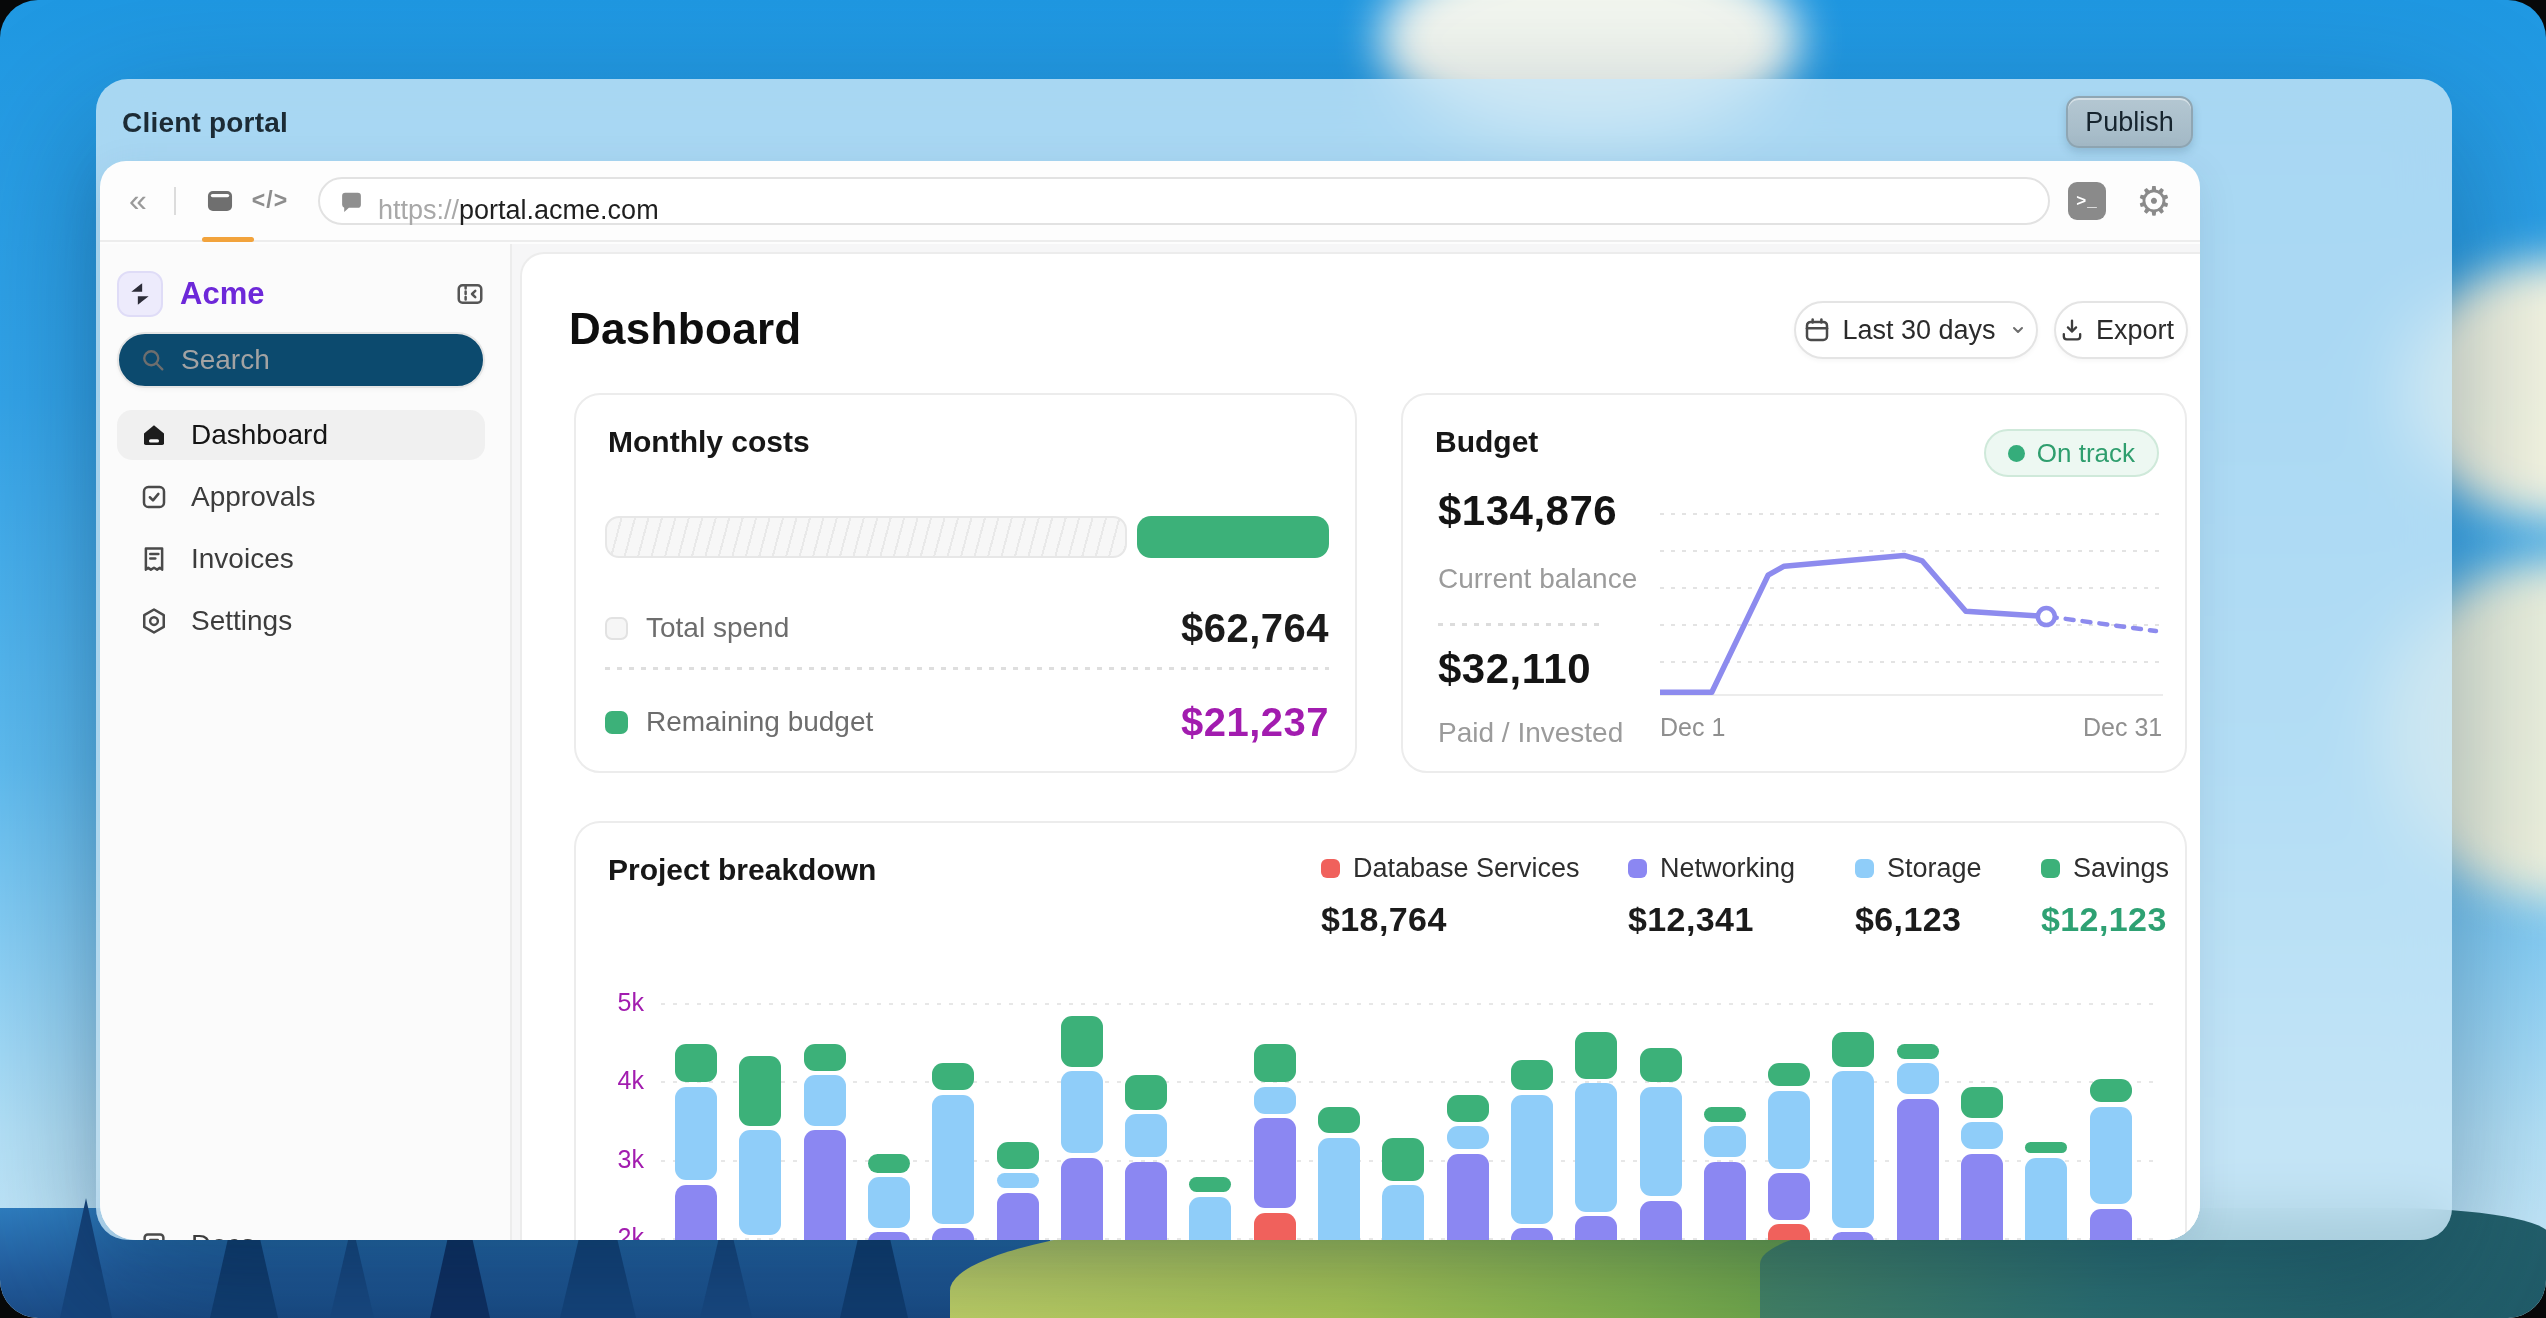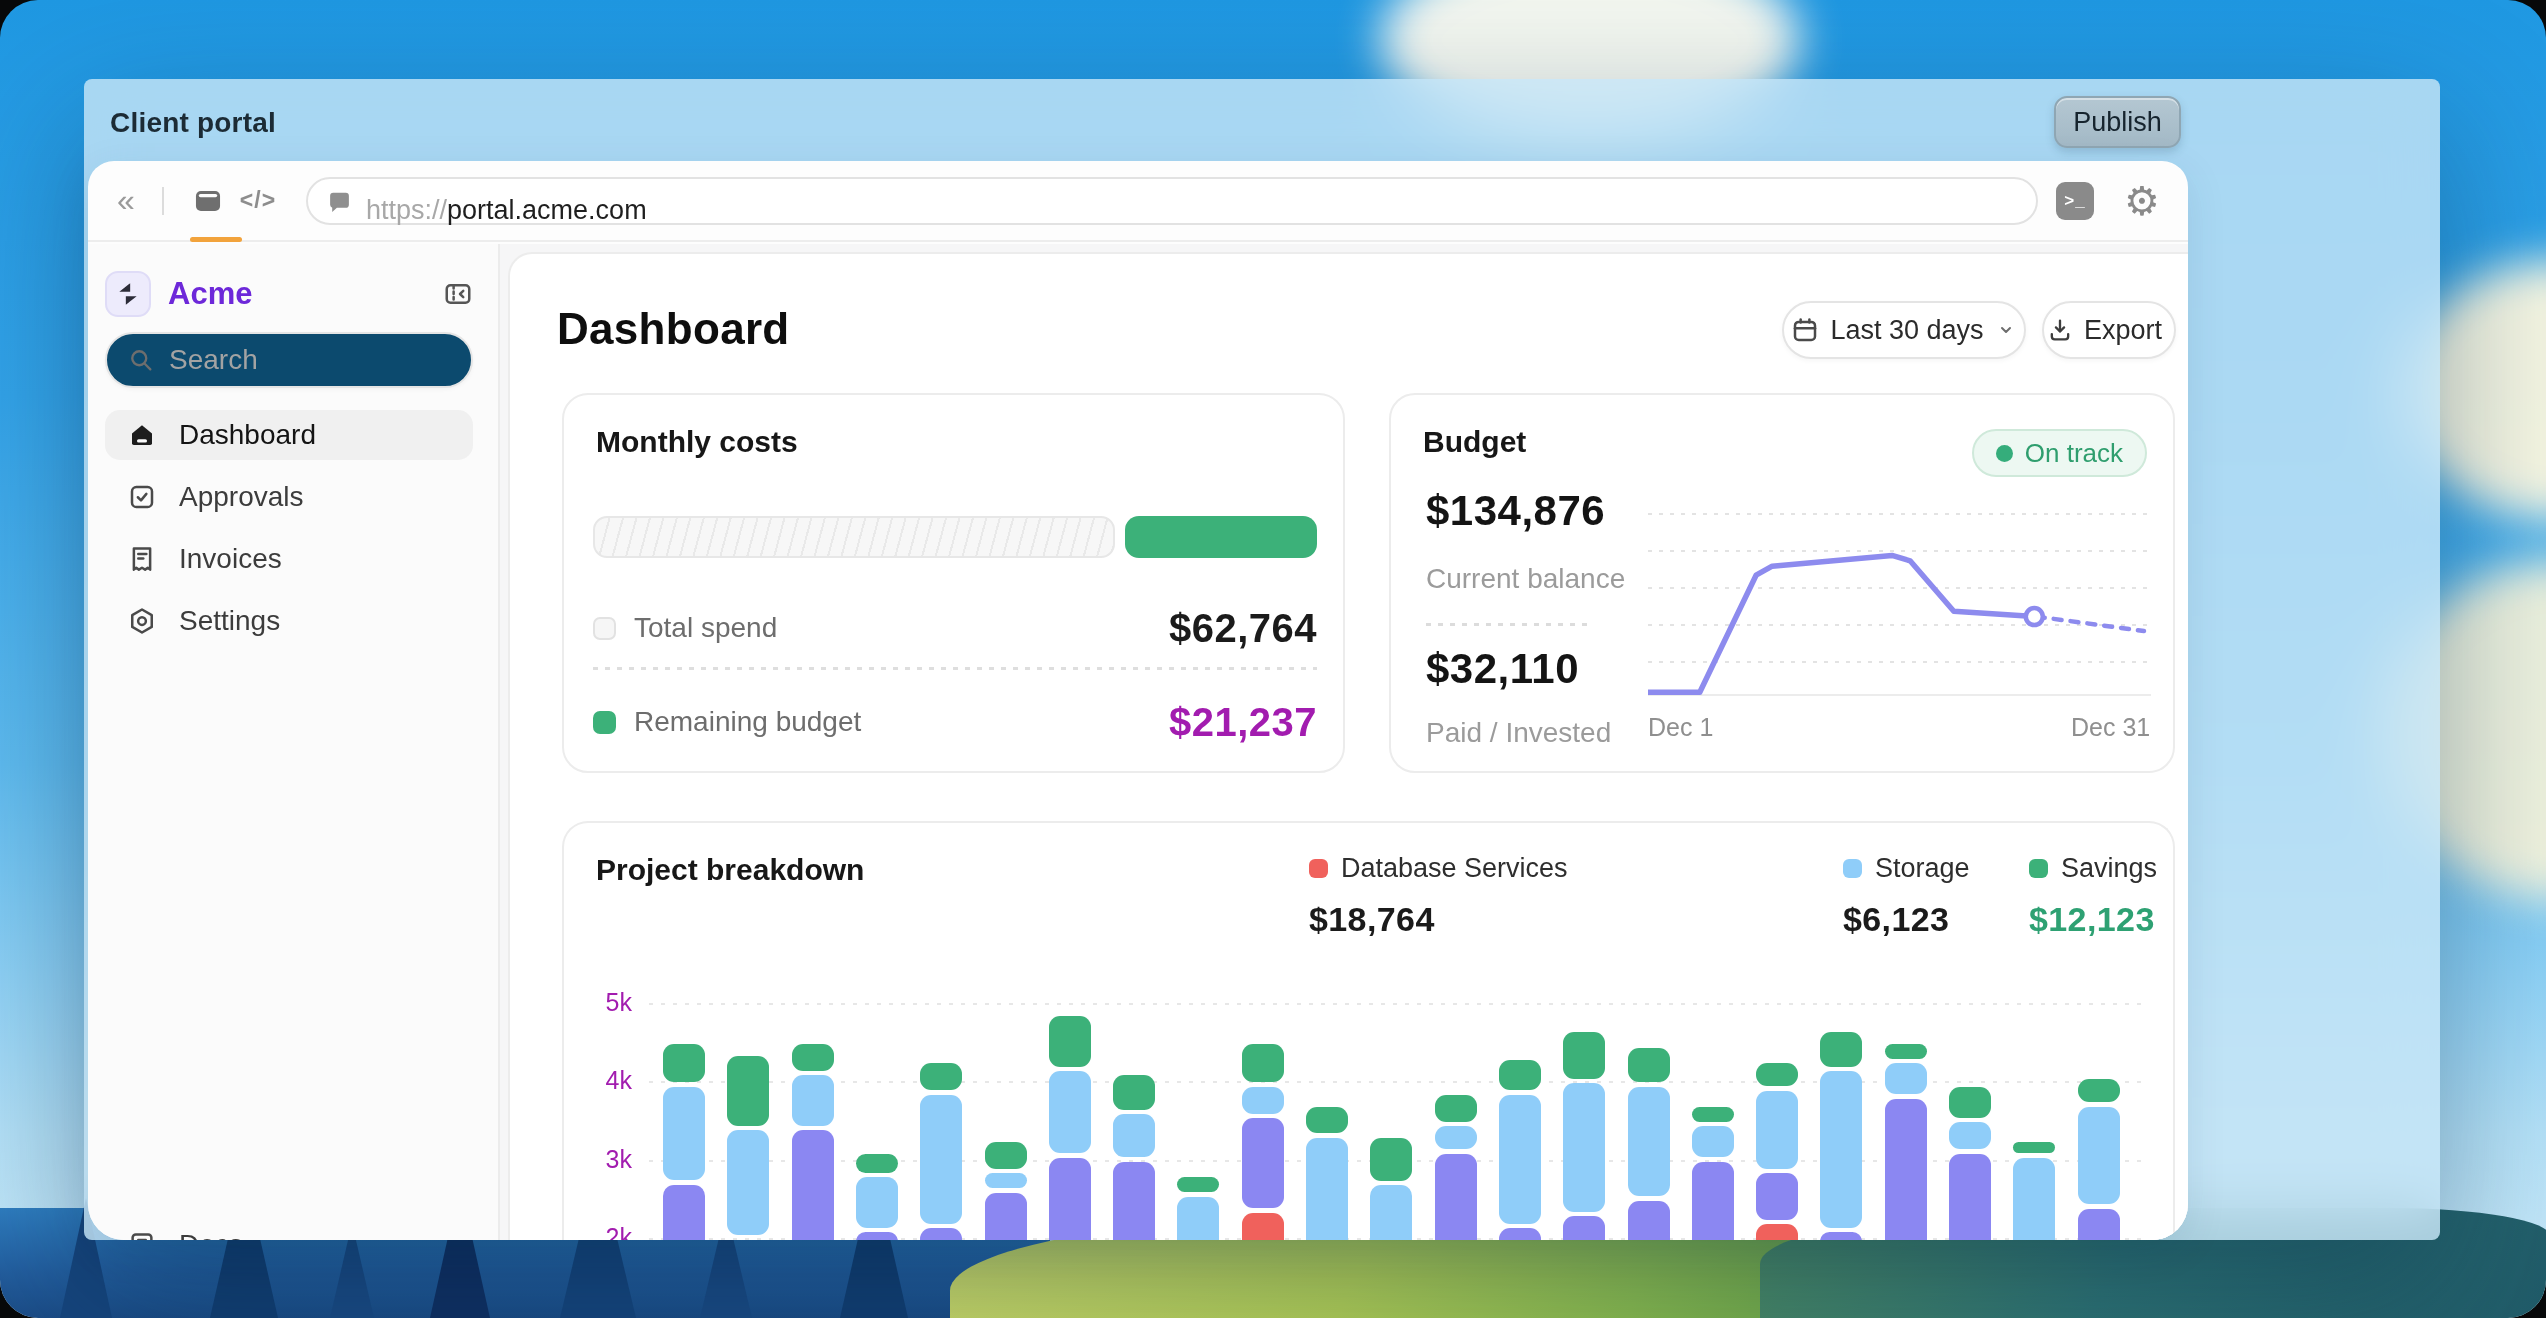"Client portal" .window { border-radius: 8px -> 32px; left: 84px -> 96px }
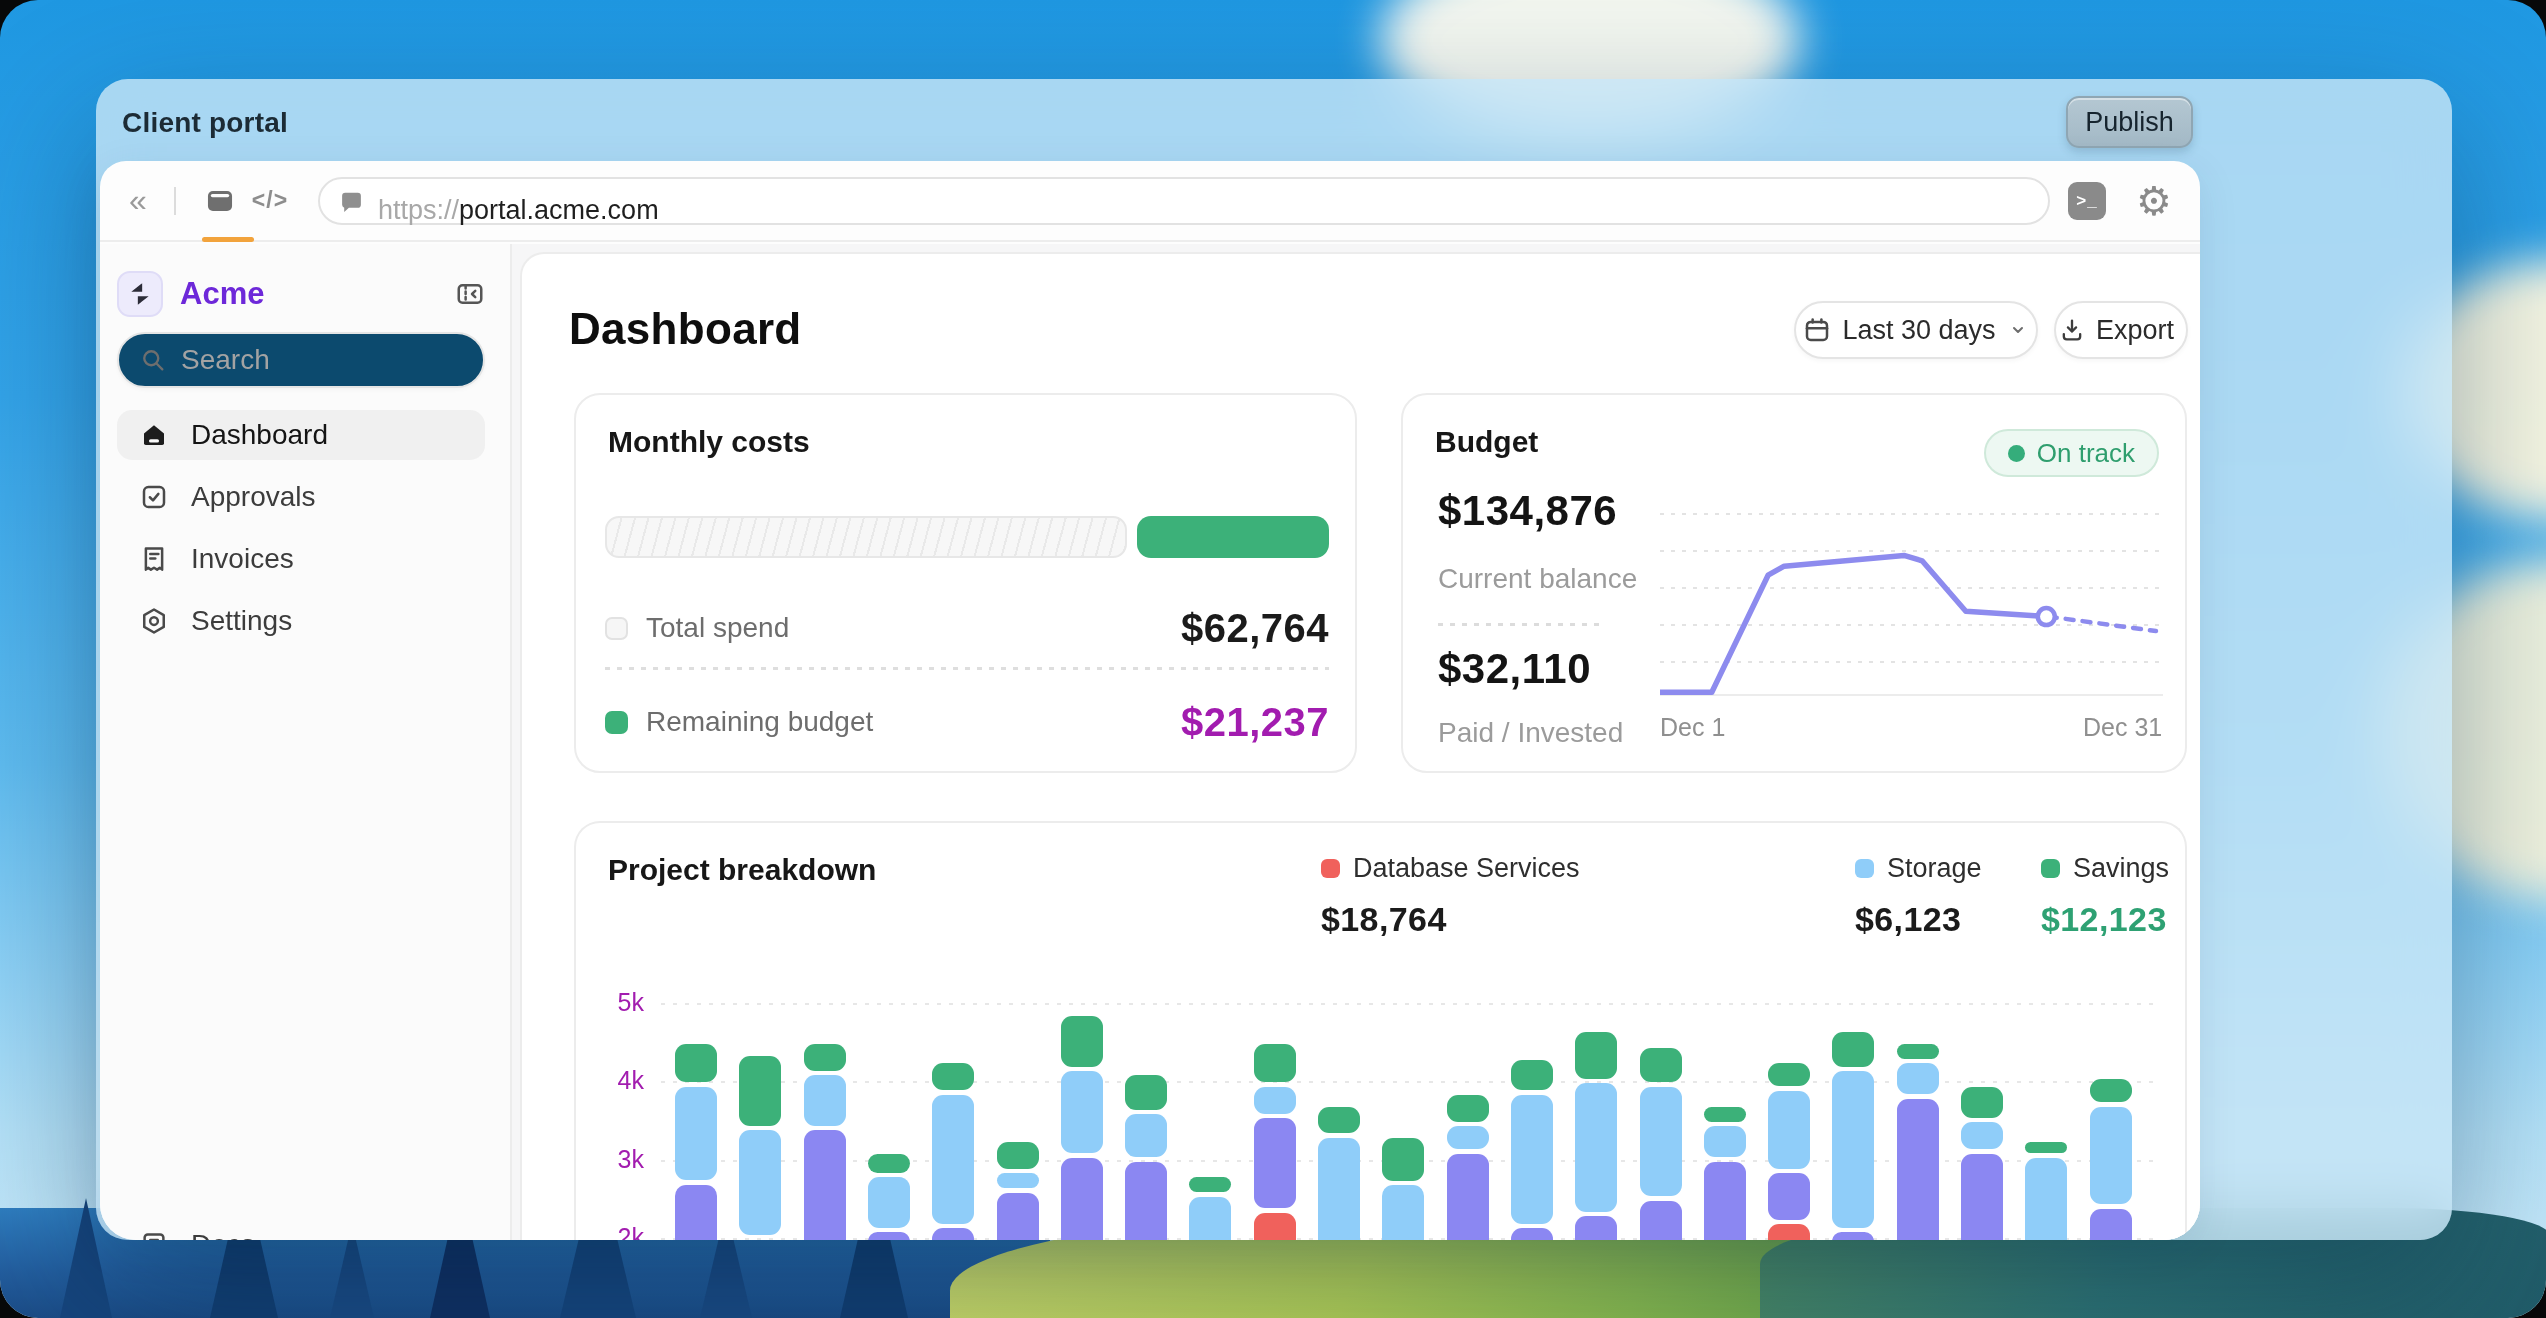"Networking" div.legend-item { html: none -> <div> <div> <div></div> <div>Networking</div> </div> <div>$12,341</div> </div> }
